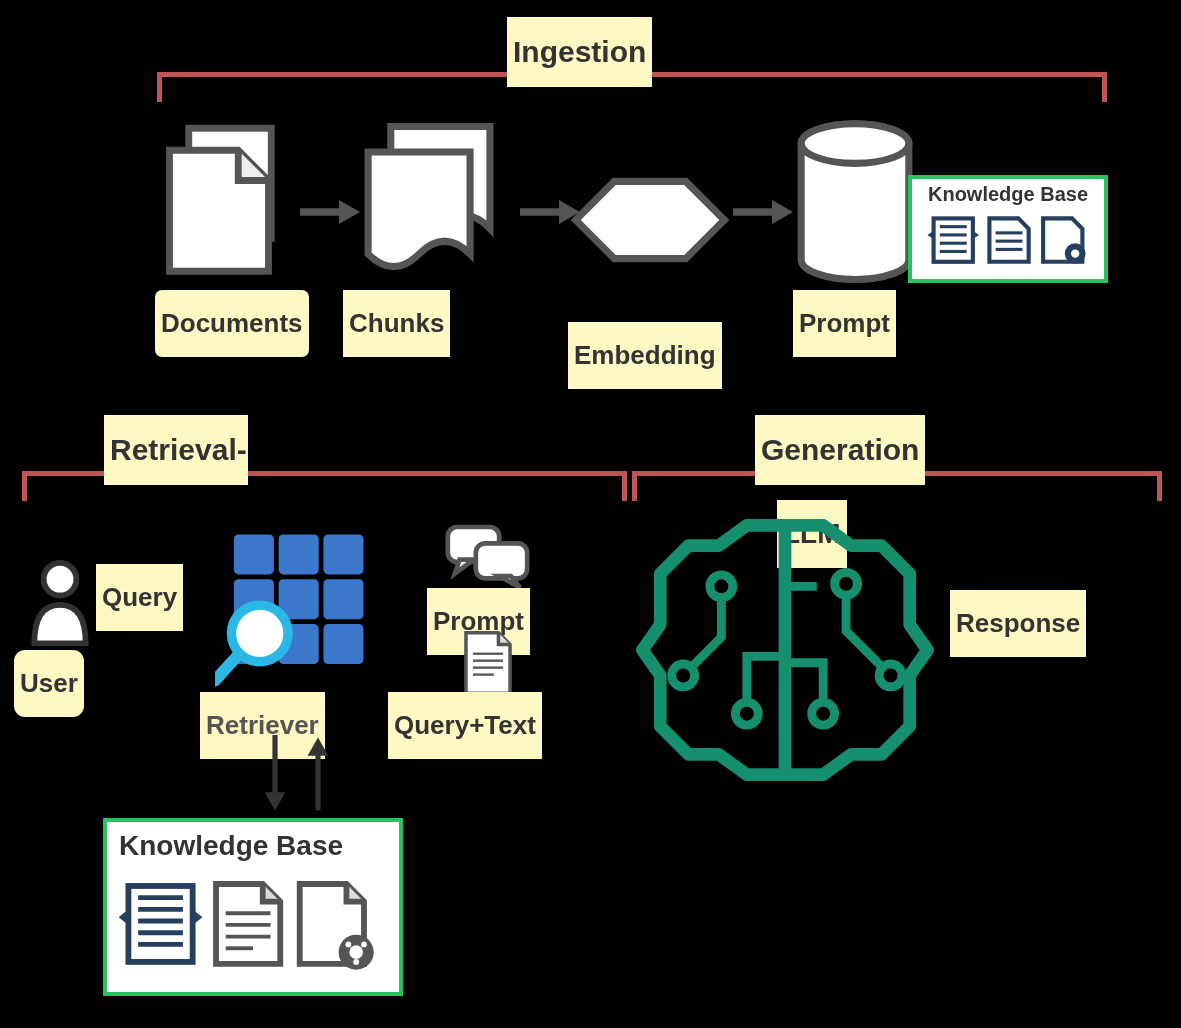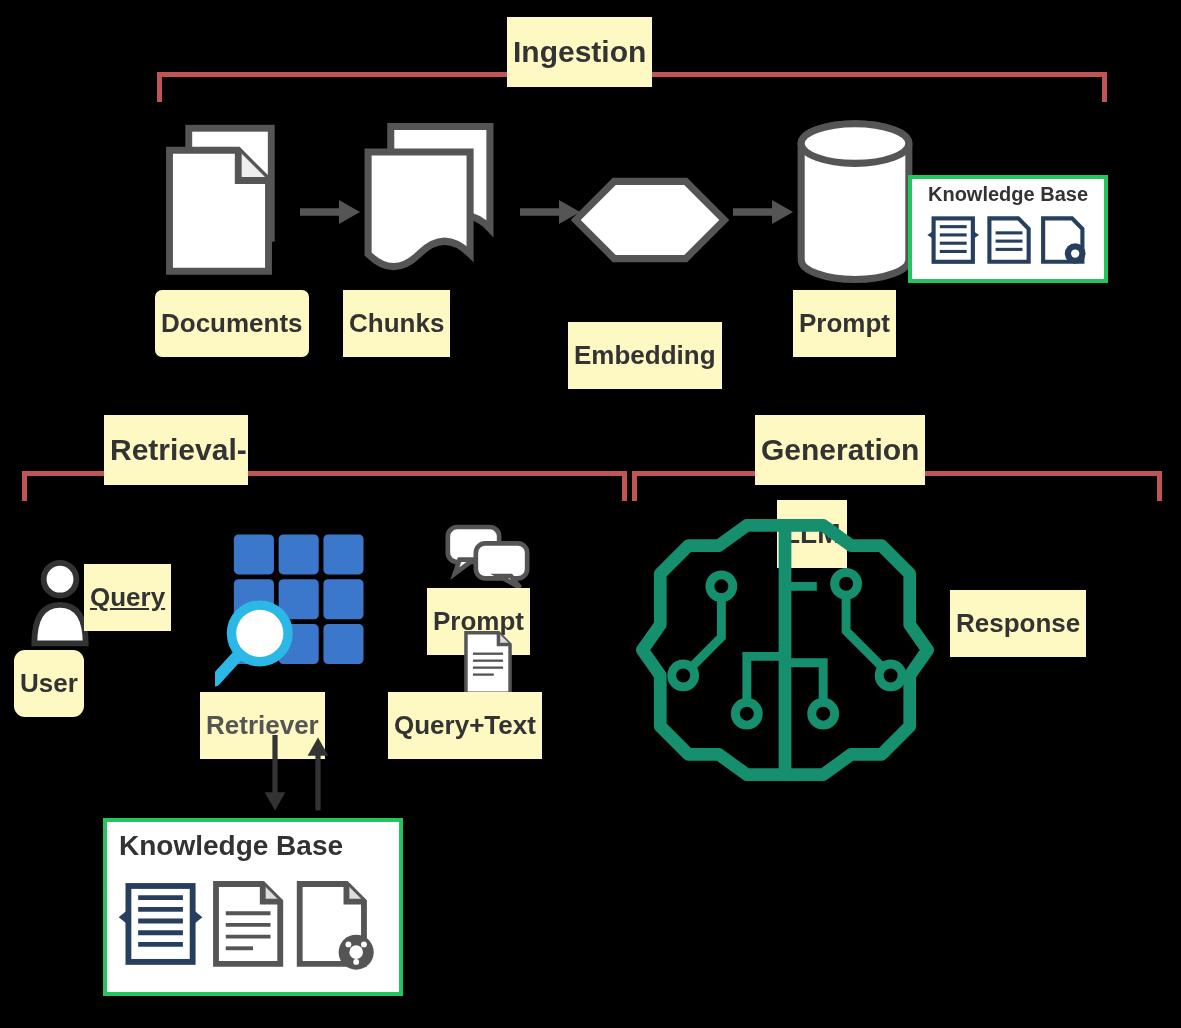"Query" div.label { left: 84px -> 96px; text-decoration: underline -> none }
